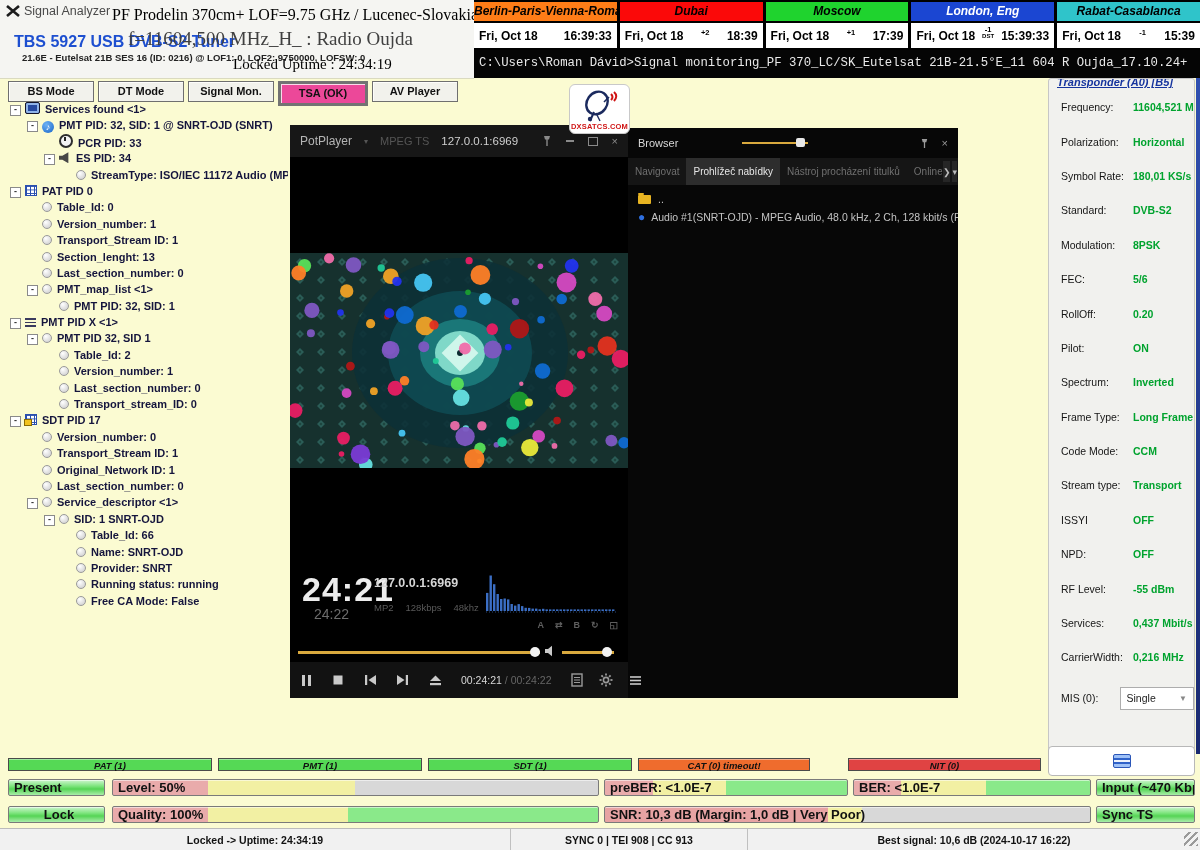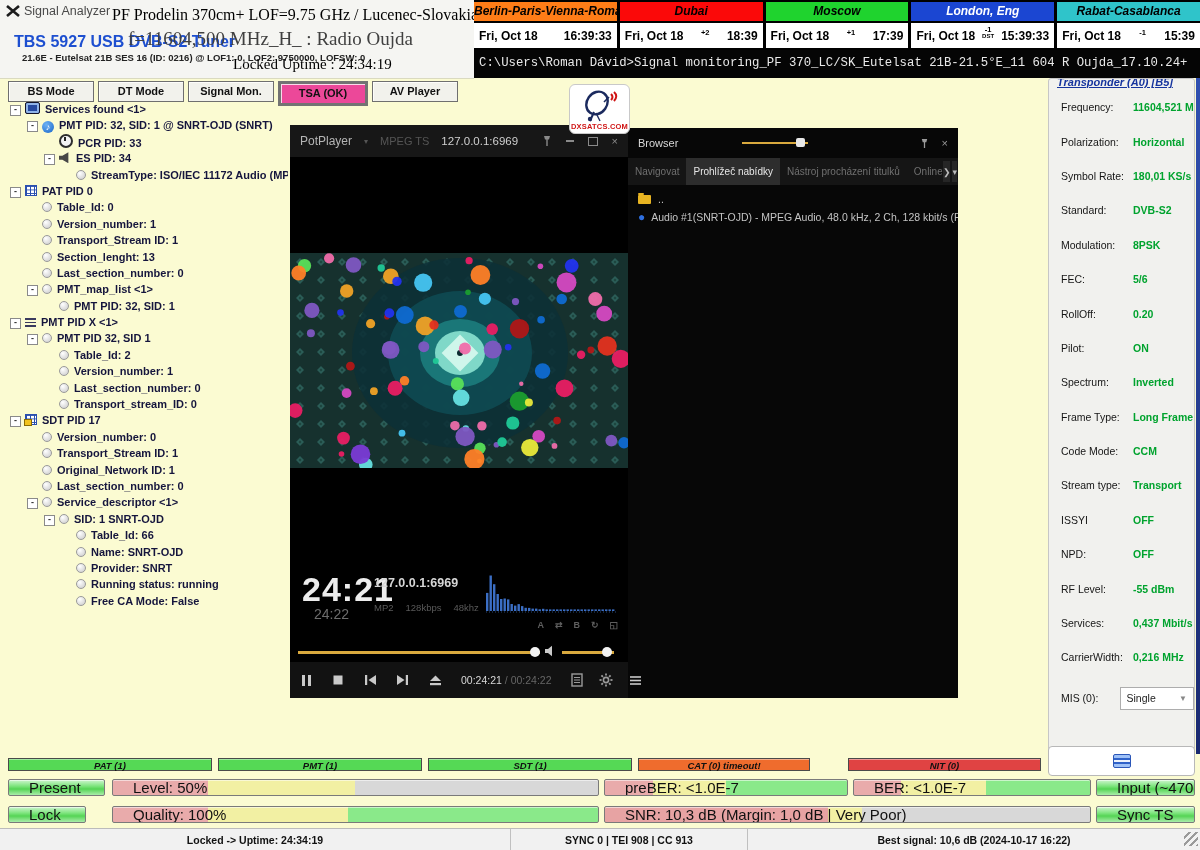"Present" .meter { font-size: 15px -> 13px; font-weight: normal -> bold; padding-left: 20px -> 5px }
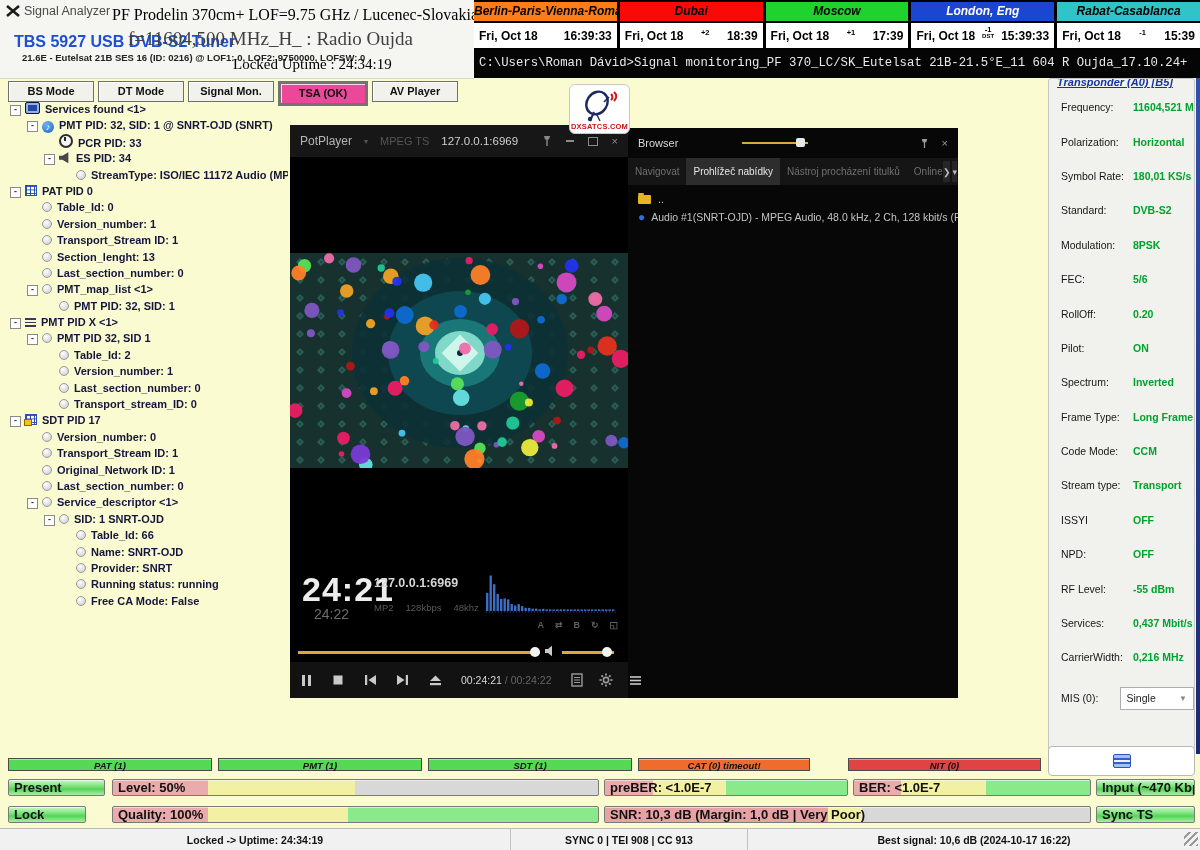"Lock" div.meter { text-align: none -> center; width: 78px -> 97px }
